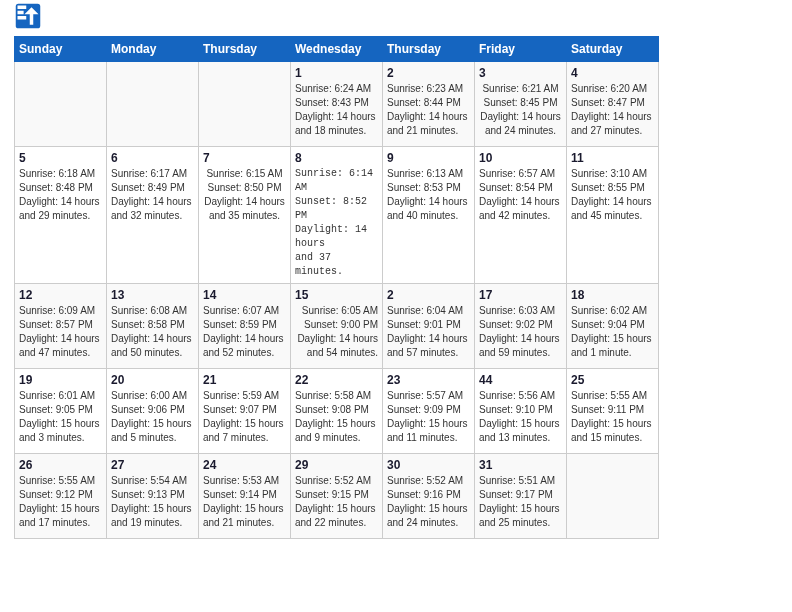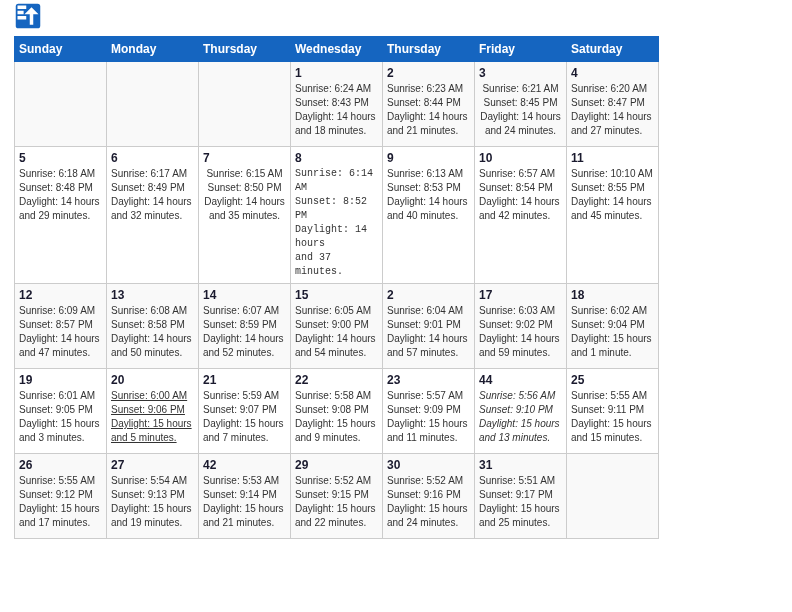"Sunrise: 10:10 AM" div.day-info { text: 10:10 -> 3:10 }
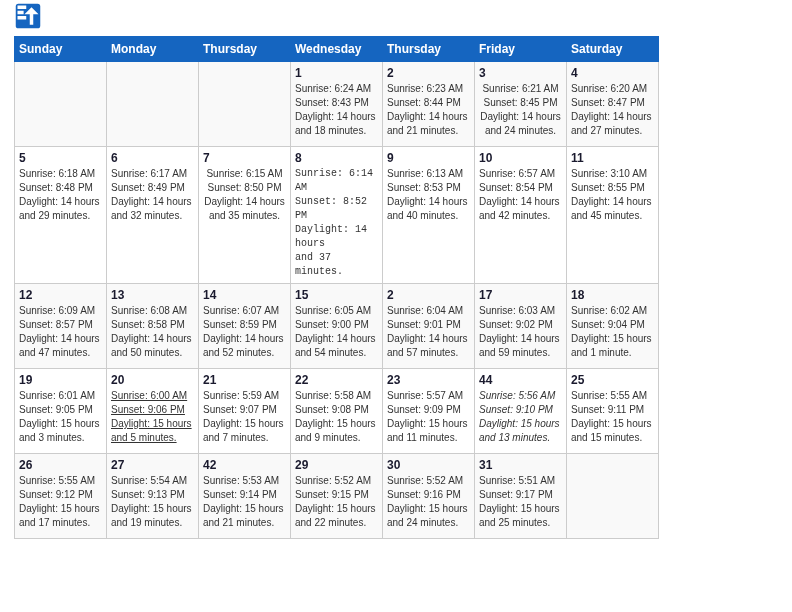"Sunrise: 6:05 AM" div.day-info { text-align: none -> right }
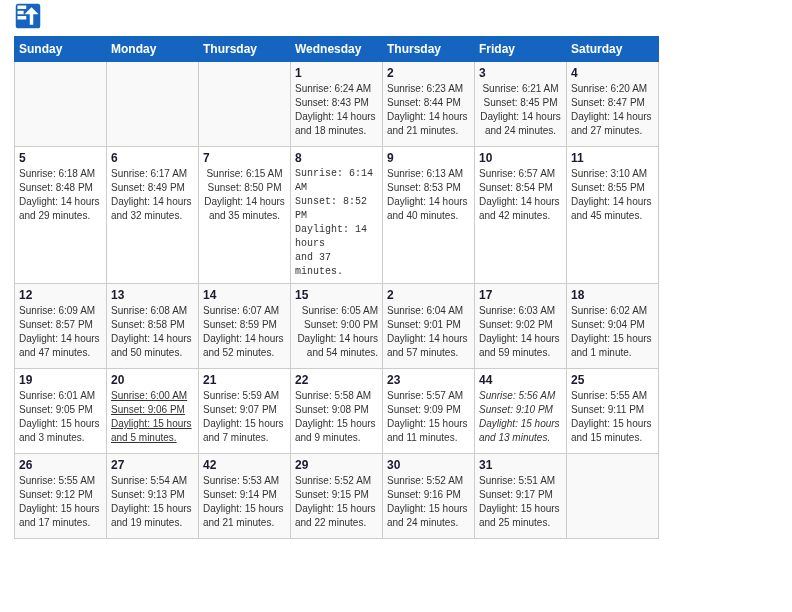"Sunrise: 6:00 AM" div.day-info { text-decoration: underline -> none }
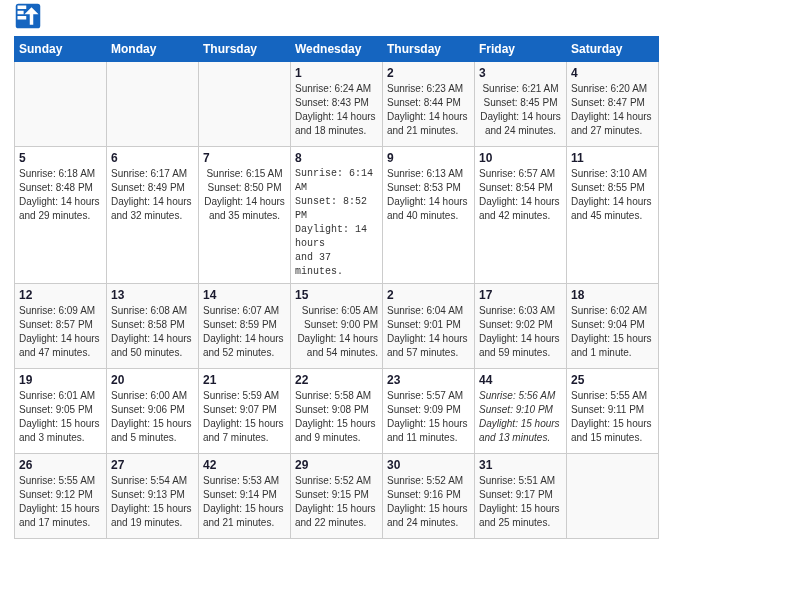"Sunrise: 5:56 AM" div.day-info { font-style: italic -> none }
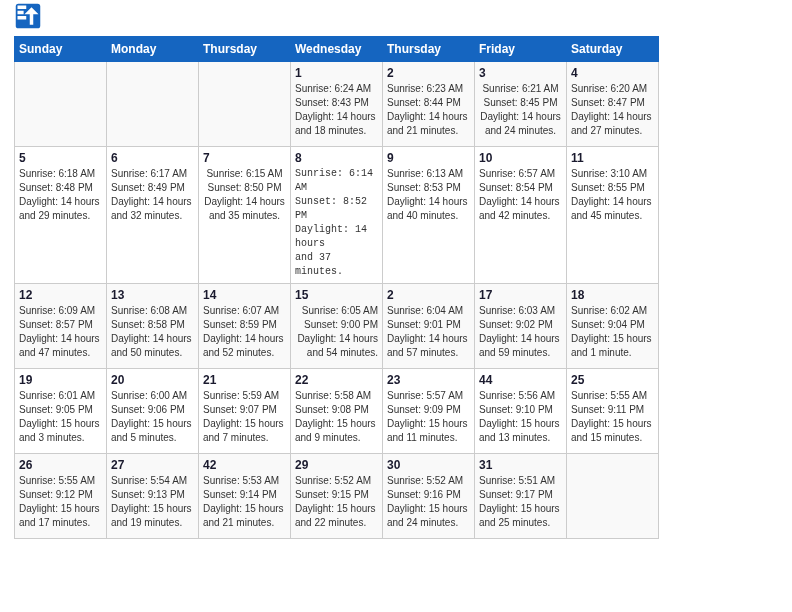"42" span.day-num { text: 42 -> 24 }
